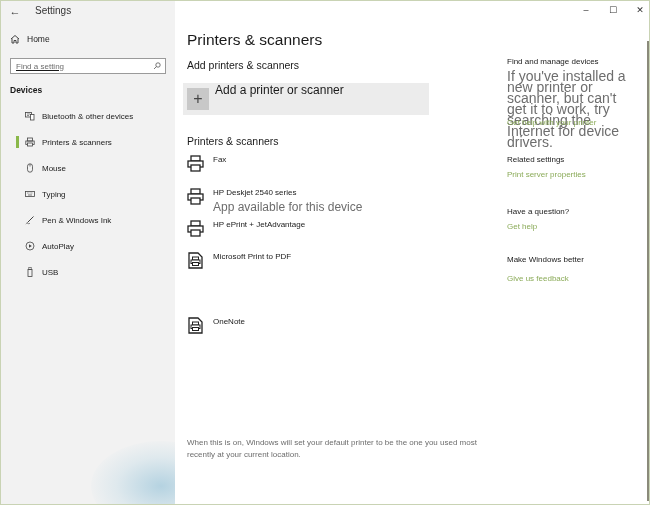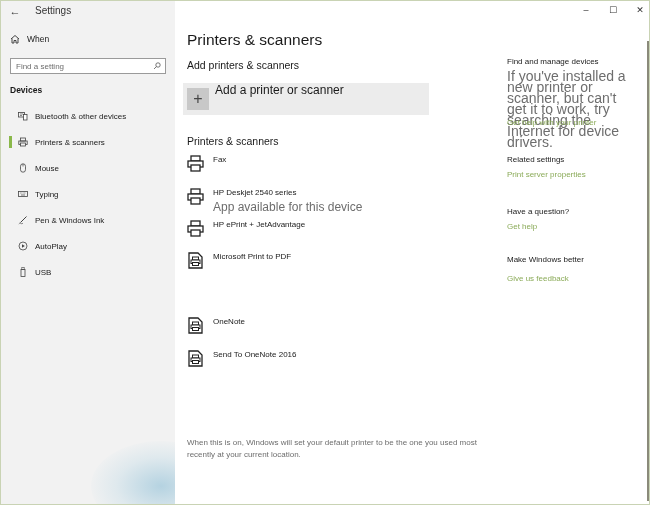"When" span.lbl { text: When -> Home }
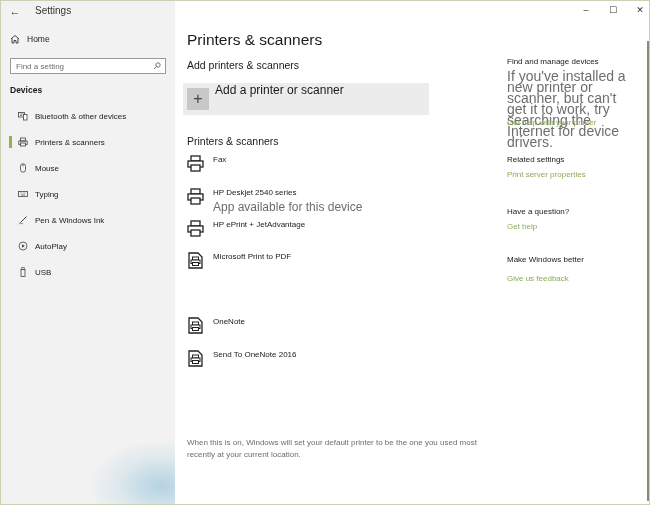"Find a setting" .search { text-decoration: none -> underline }
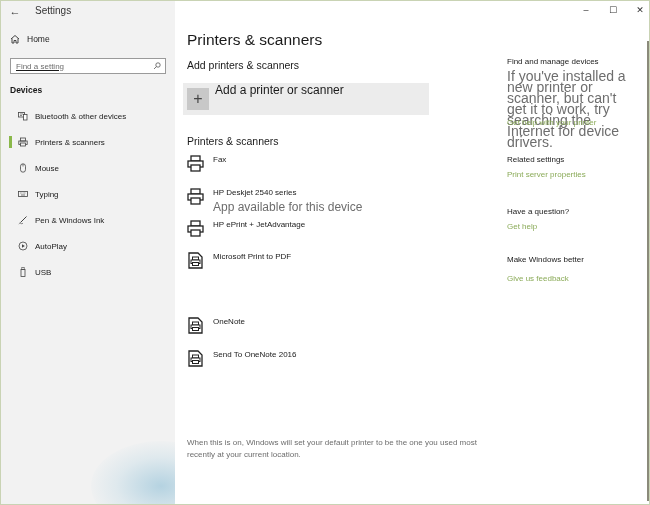"Bluetooth & other devices" .nav-item { left: 8px -> 15px }
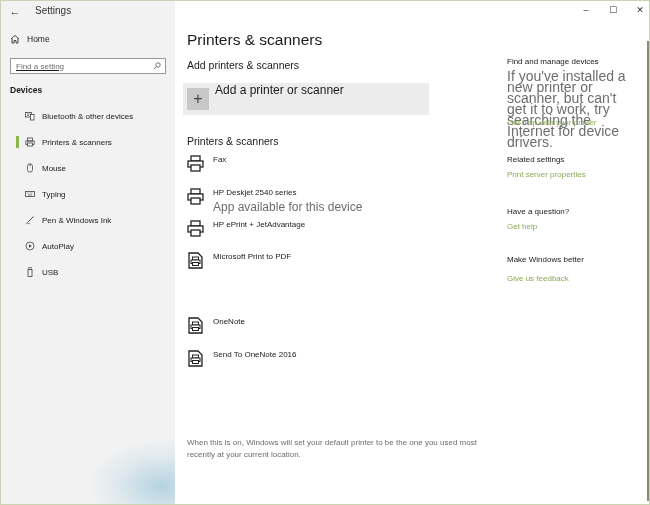"Send To OneNote 2016" div.device { html: <div> <svg> <path></path> <rect></rect> <rect></rect> <rect></rect> </svg> <span>Send To OneNote 2016</span> </div> -> none }
